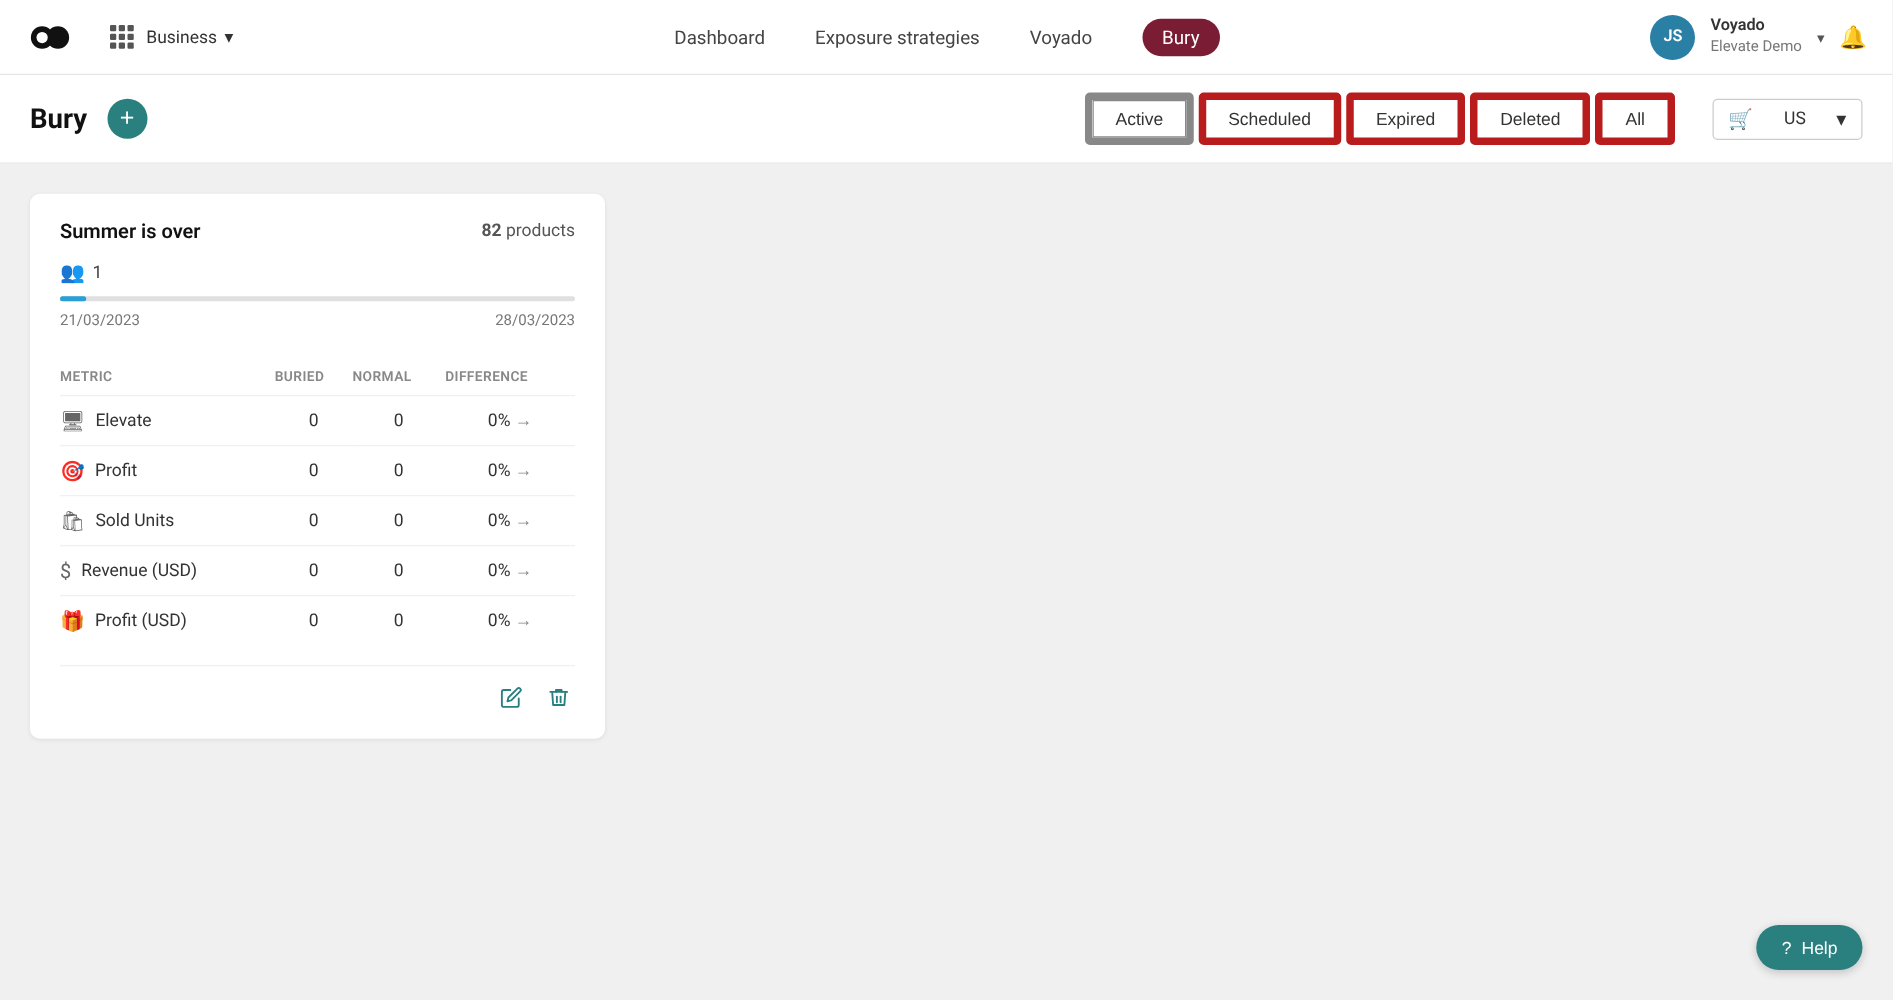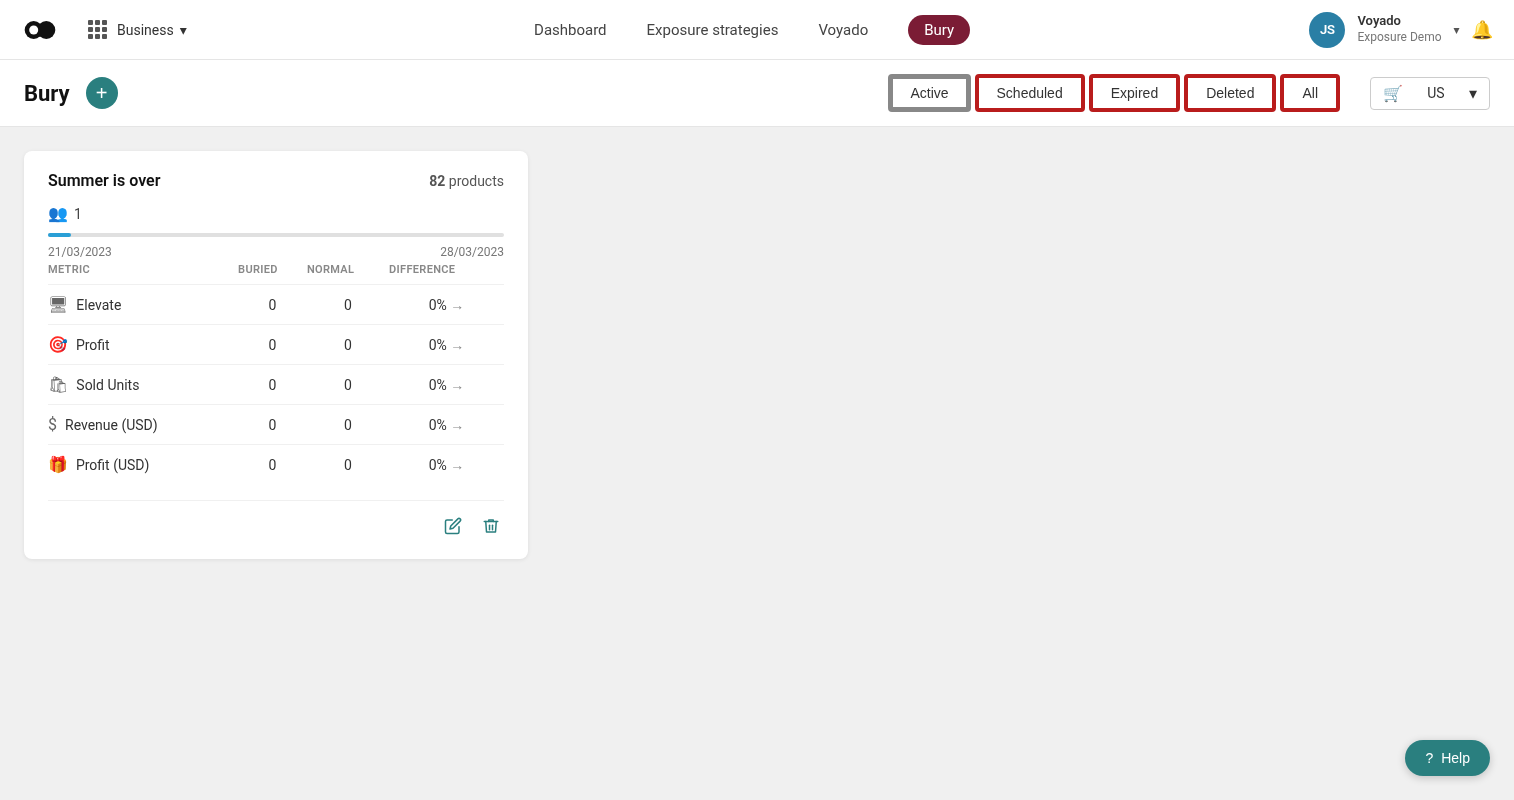"Exposure Demo" span.user-sub { text: Exposure -> Elevate }
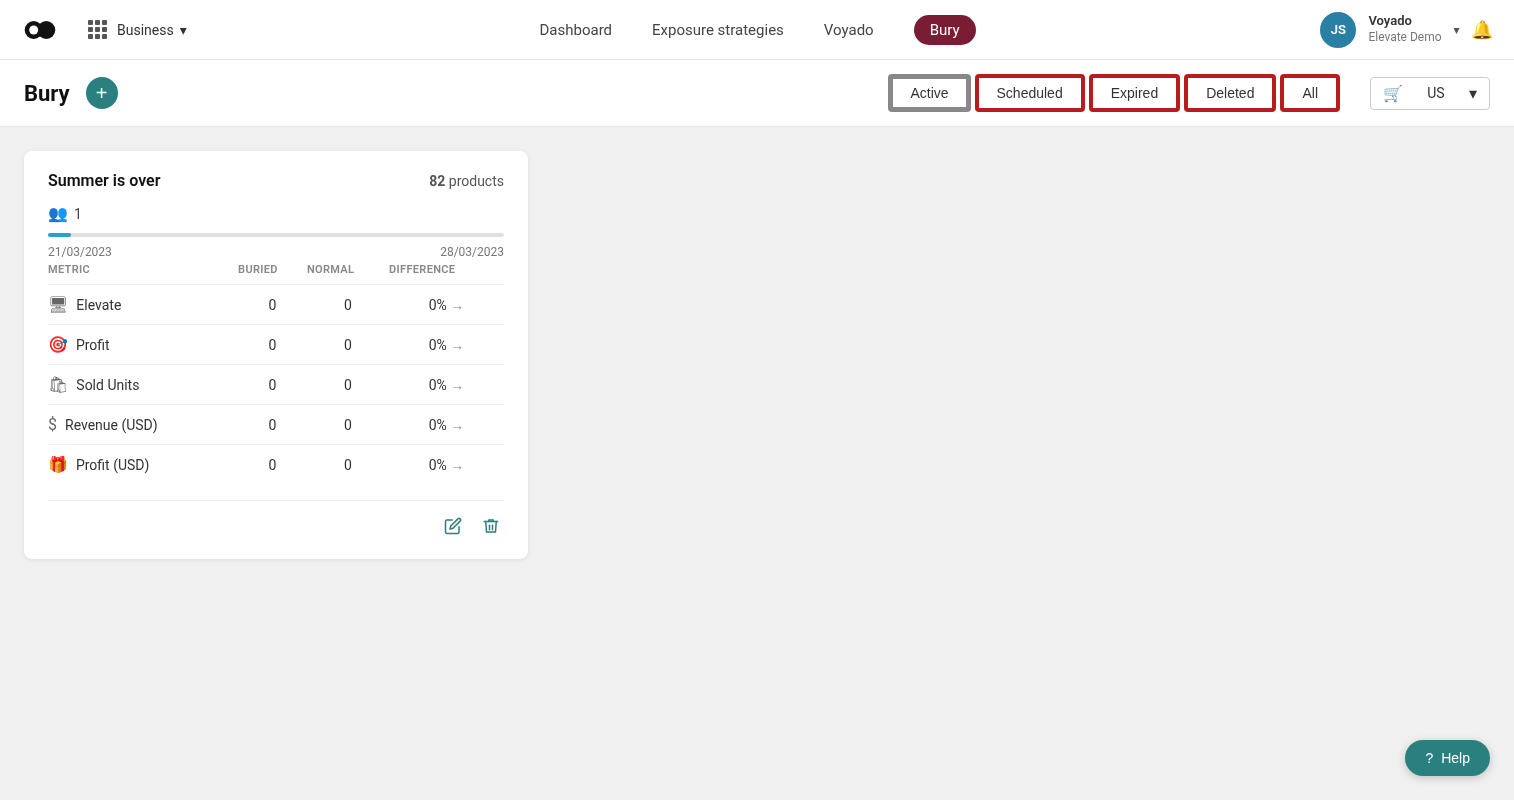"Active" .tab-btn { border: 4px solid #b91c1c -> 6px solid #b91c1c }
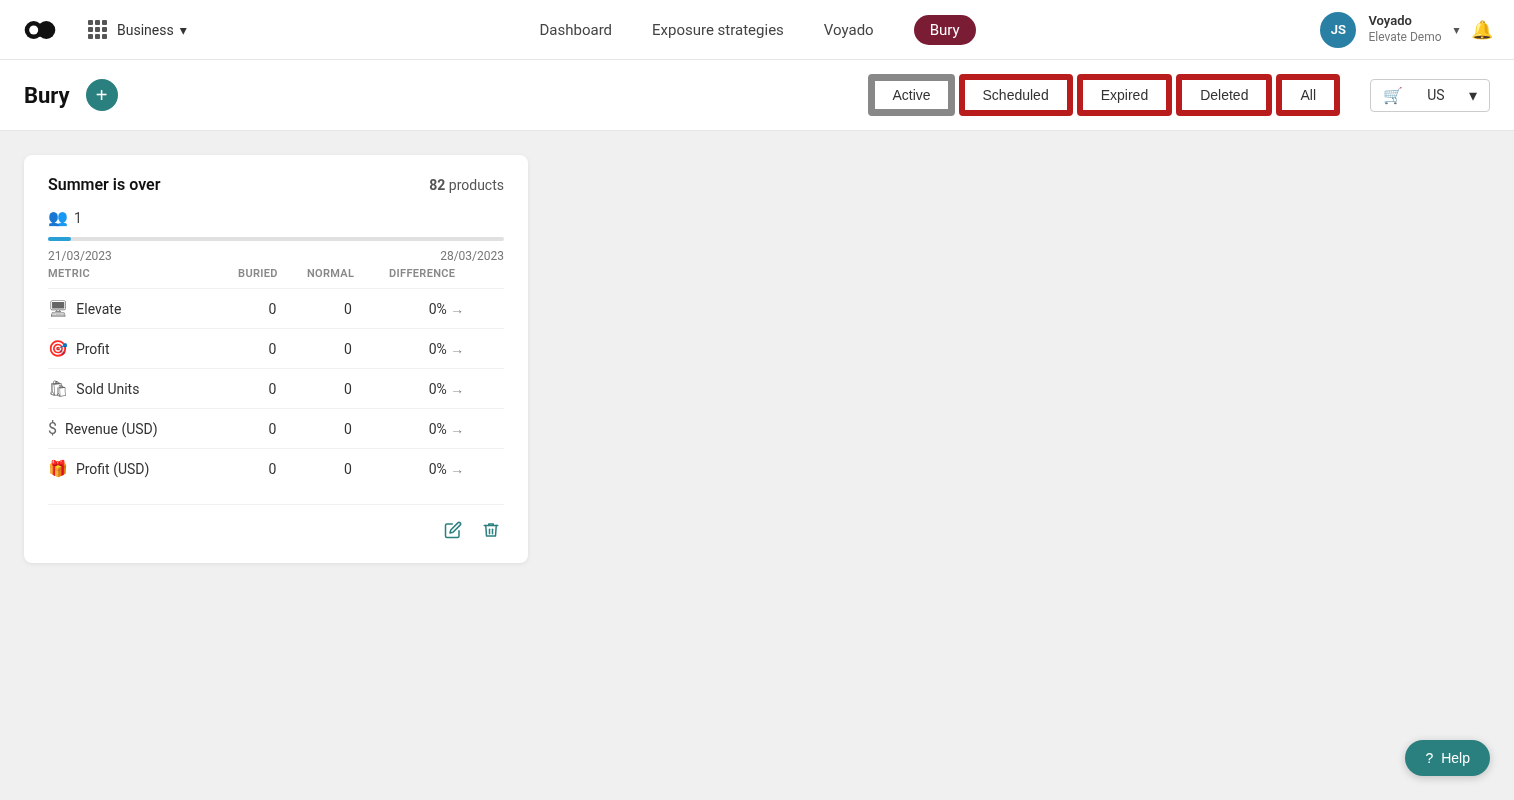"Summer is over" .card { width: 504px -> 460px }
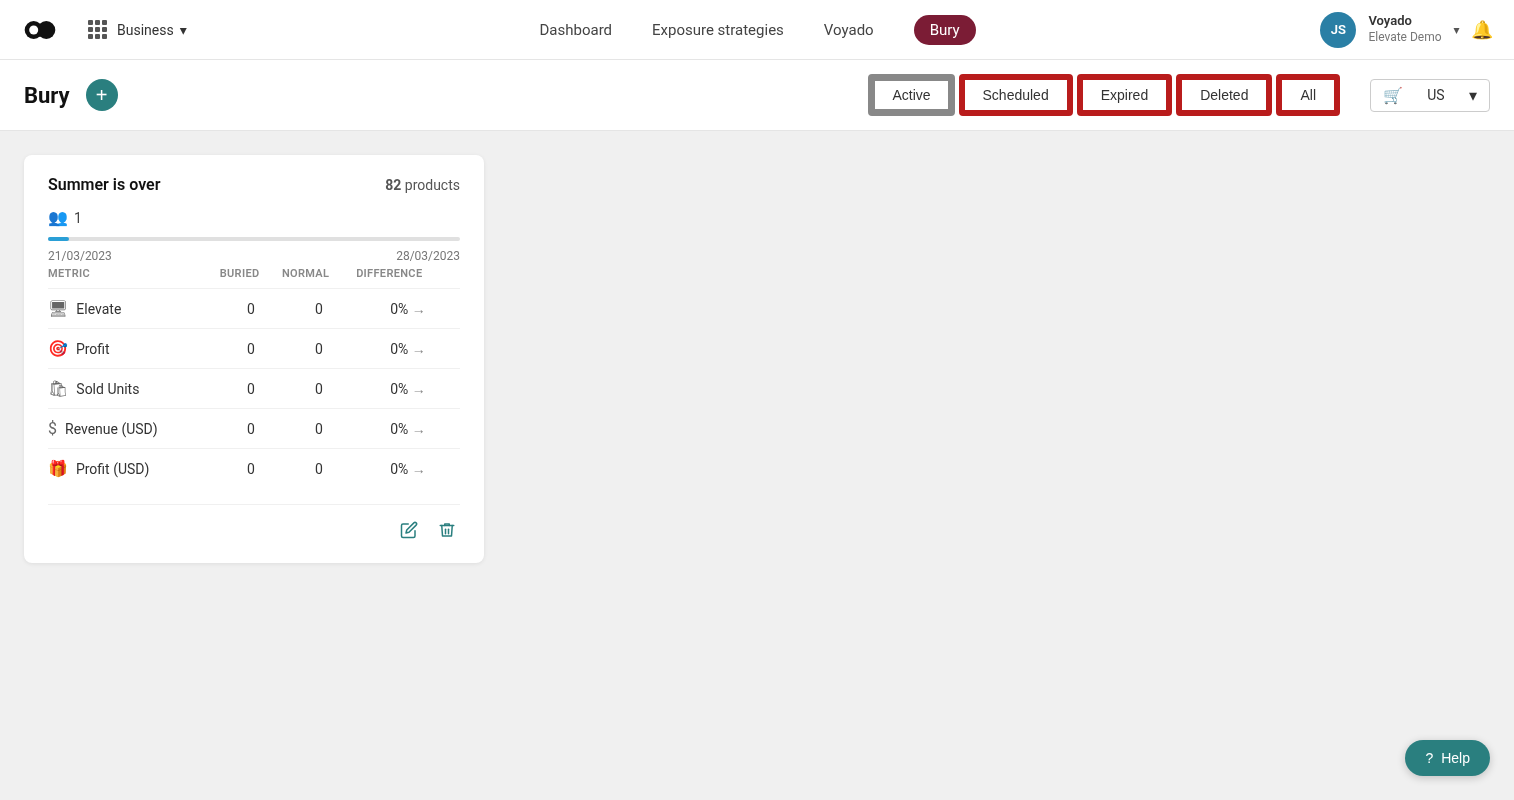"METRIC" .metrics-table { margin-top: none -> 28px }
